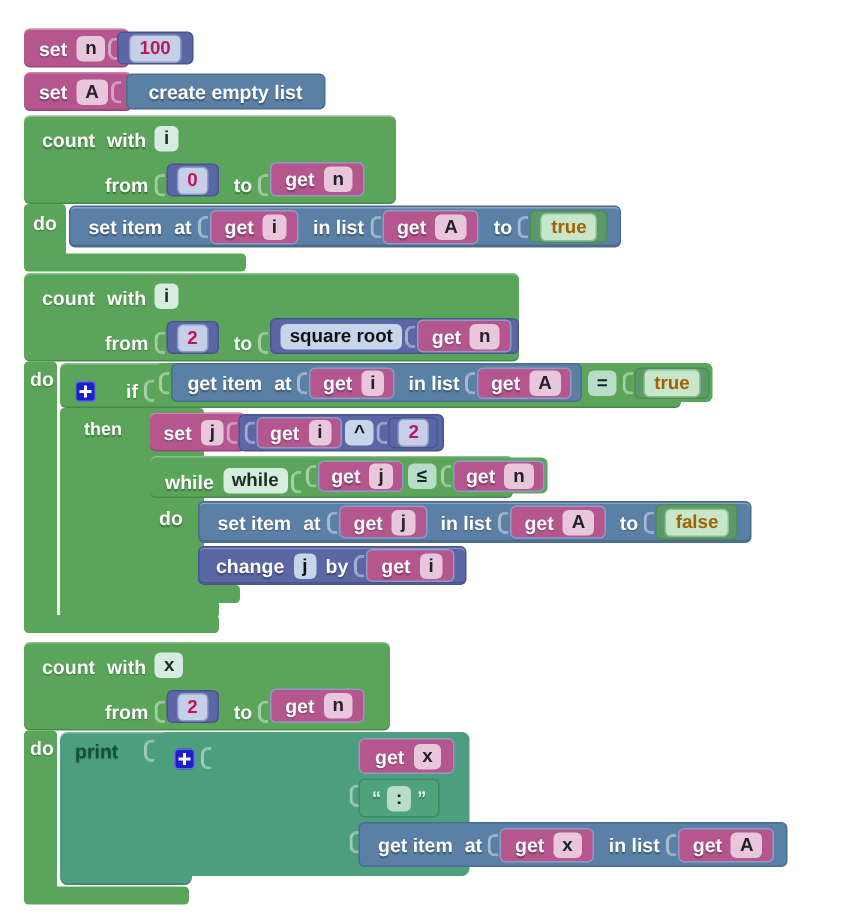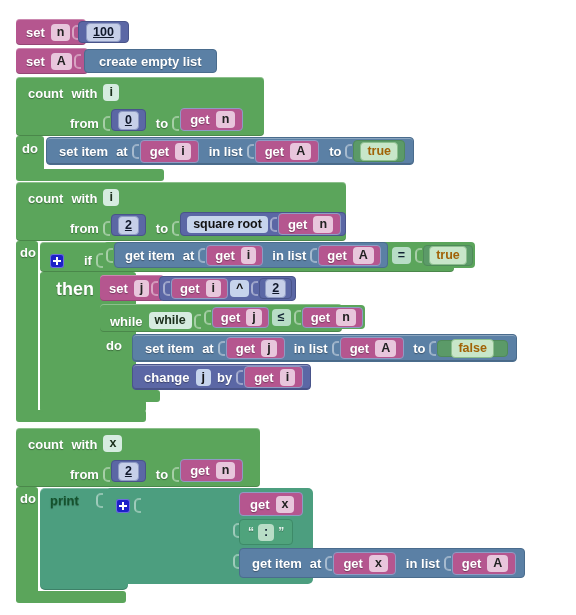"100" .f-num { color: #0f172a -> #be185d; text-decoration: underline -> none }
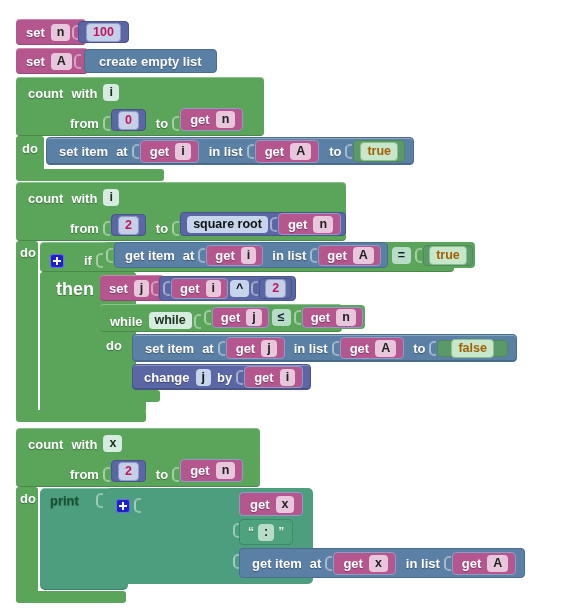"then" span { font-size: 18px -> 12px }
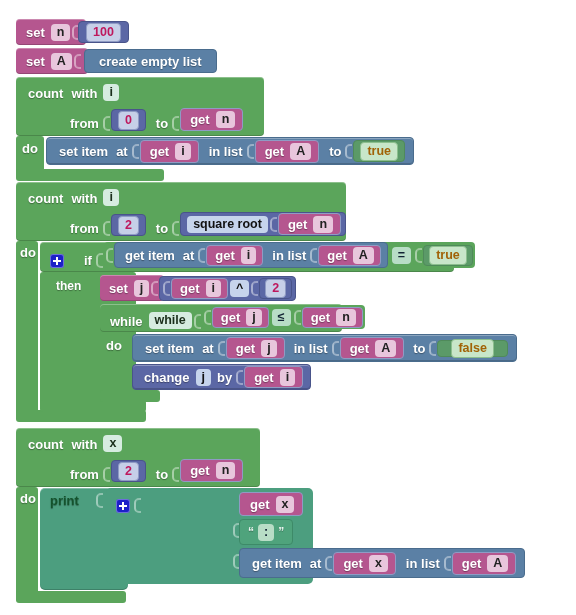"false" span.blk { height: 17px -> 24px; padding: 0 11px -> 0 3px }
